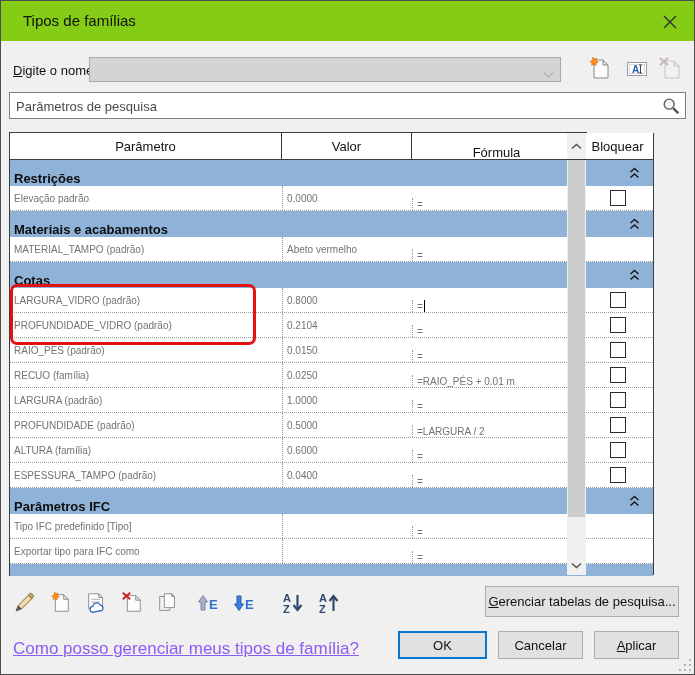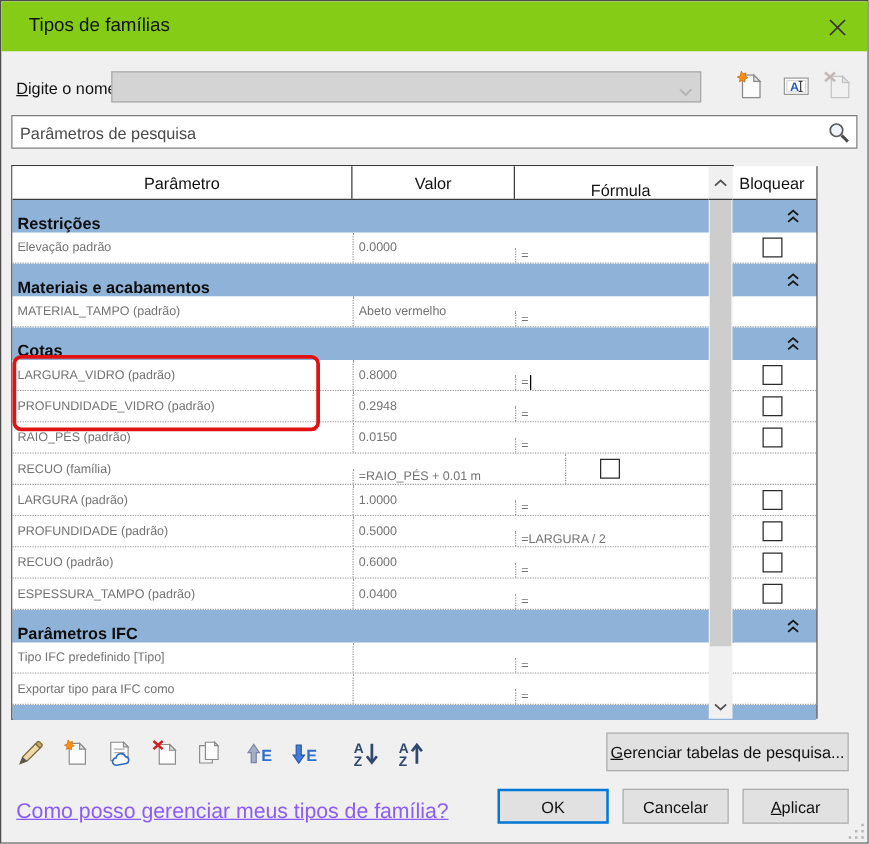"0.2948" div.cell { text: 0.2948 -> 0.2104 }
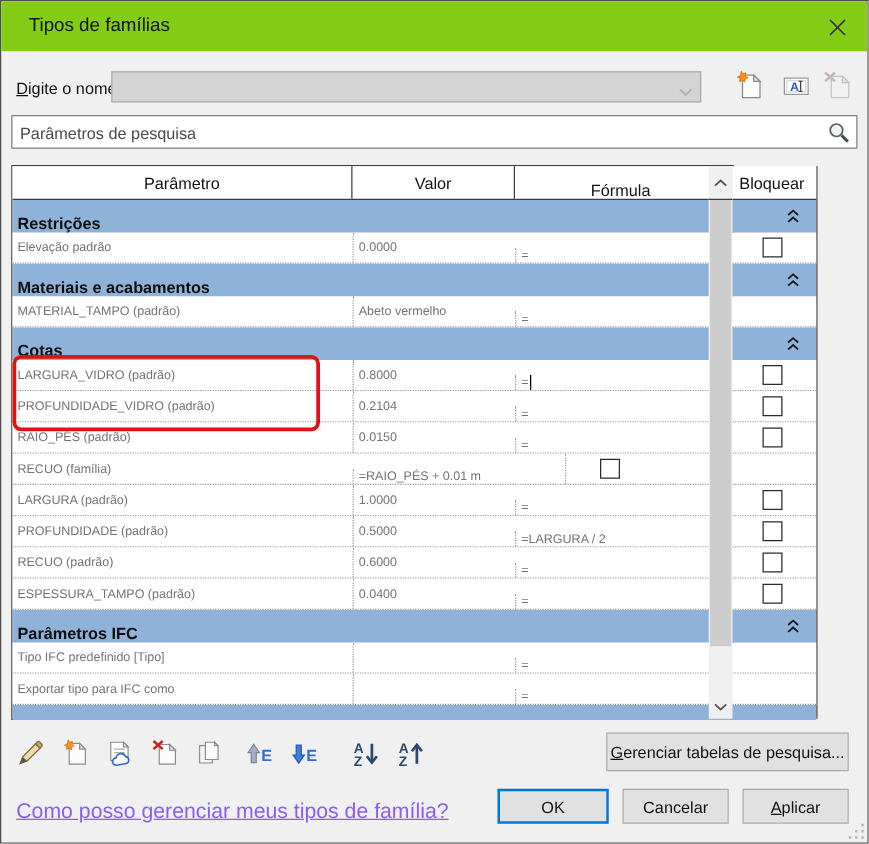"0.0250" div.cell { html: none -> <div>0.0250</div> }
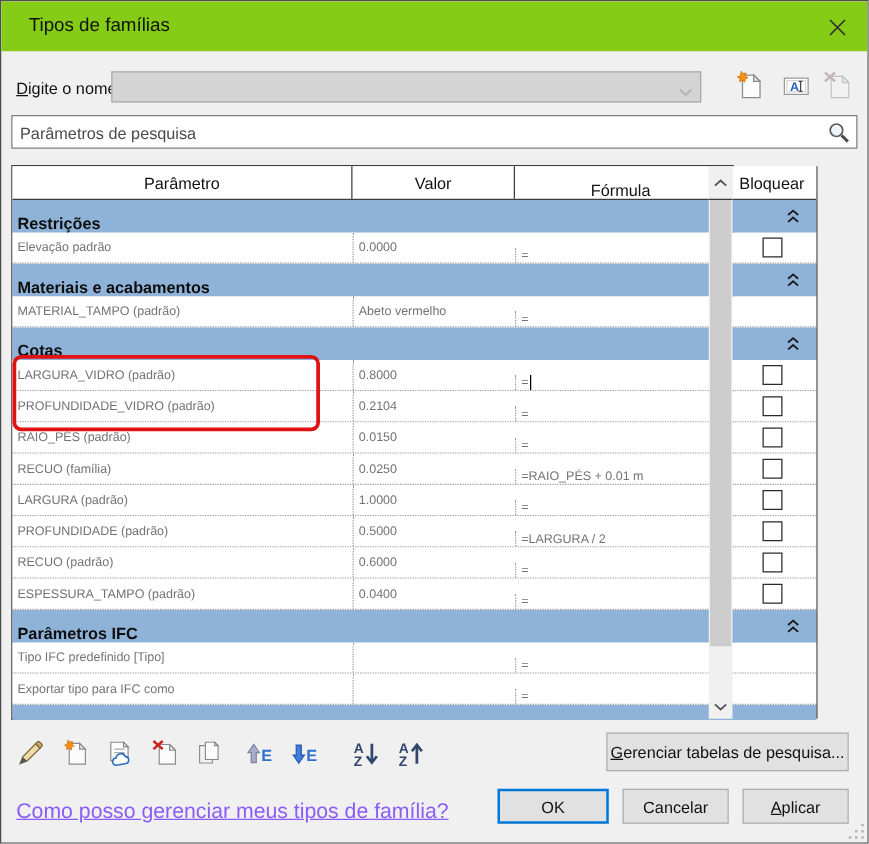"RECUO (padrão)" div.cell { text: RECUO (padrão -> ALTURA (família }
